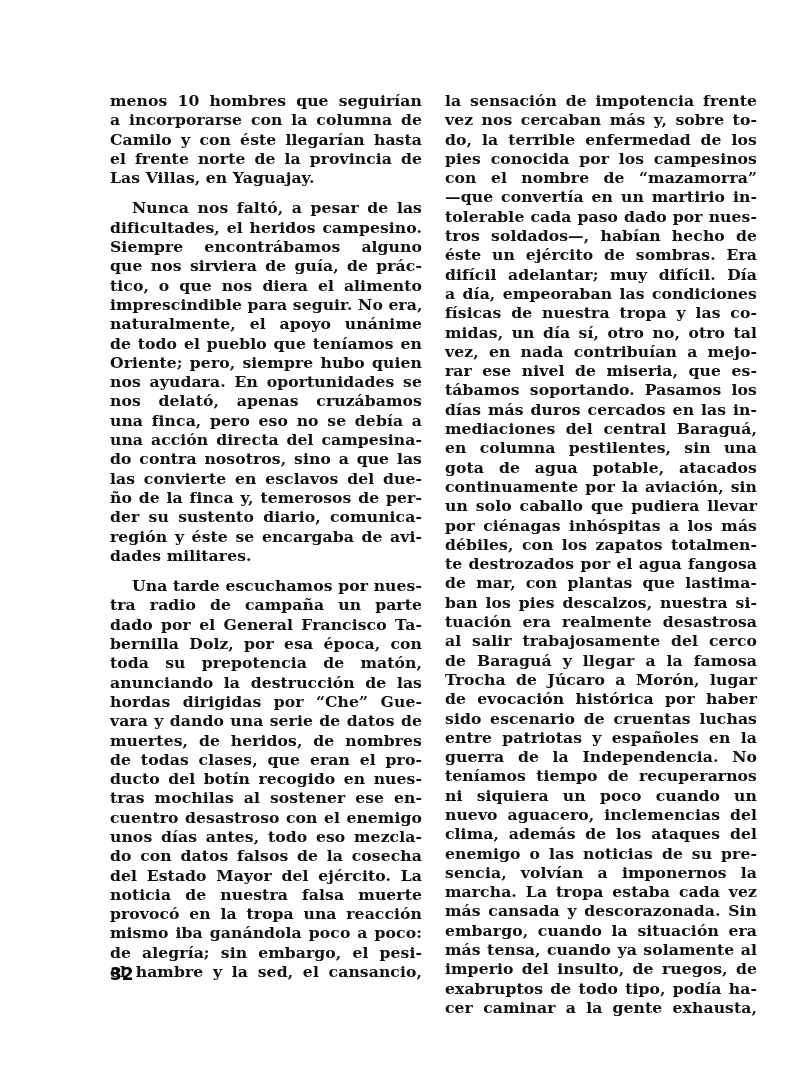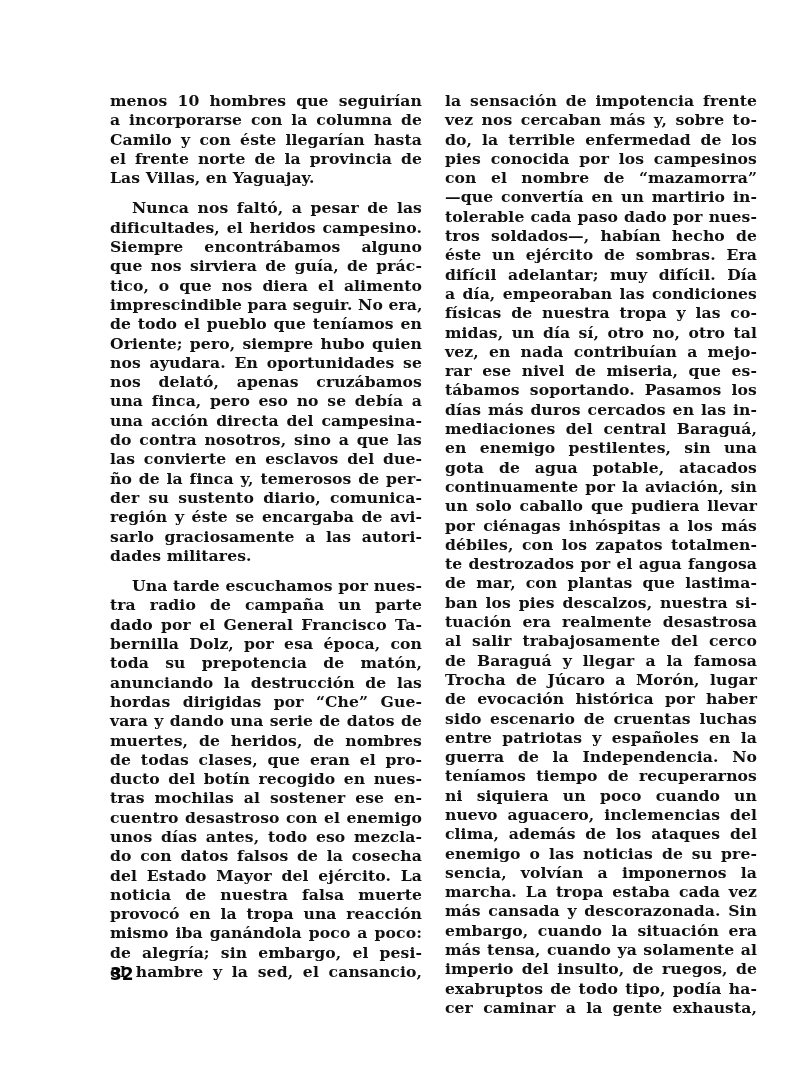"naturalmente, el apoyo unánime" span.line { html: none -> <span>naturalmente, el apoyo unánime</span> }
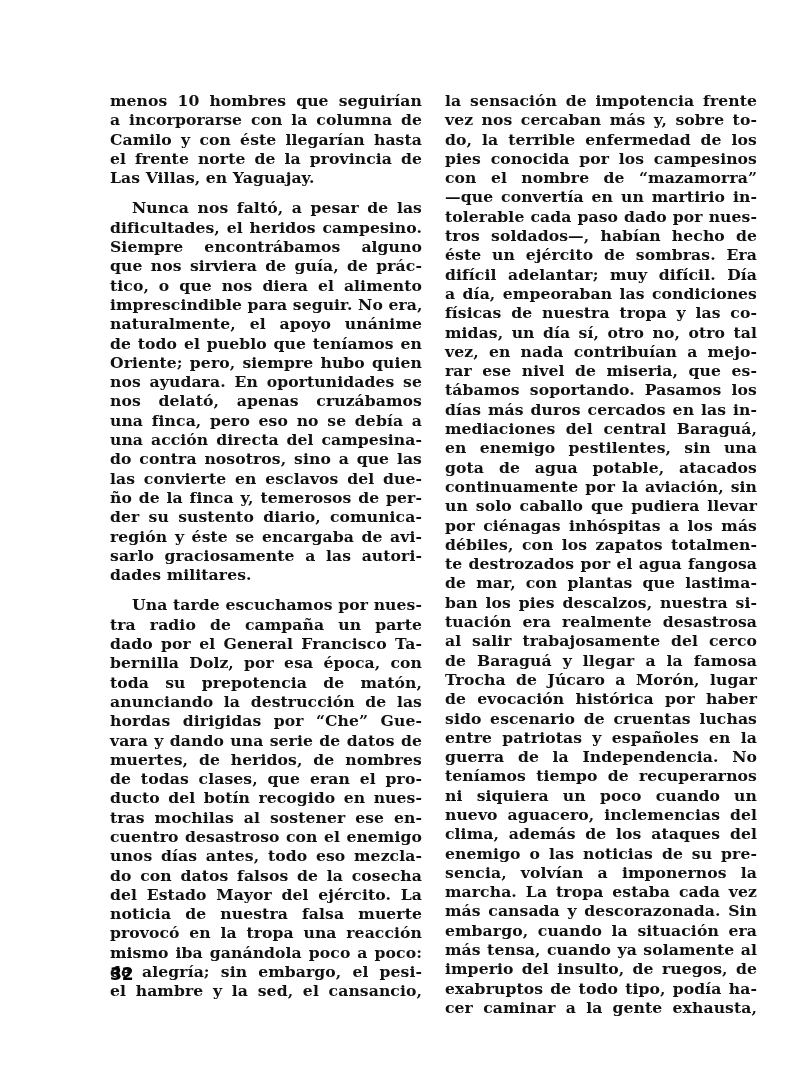"en enemigo pestilentes, sin una" span.line { text: enemigo -> columna }
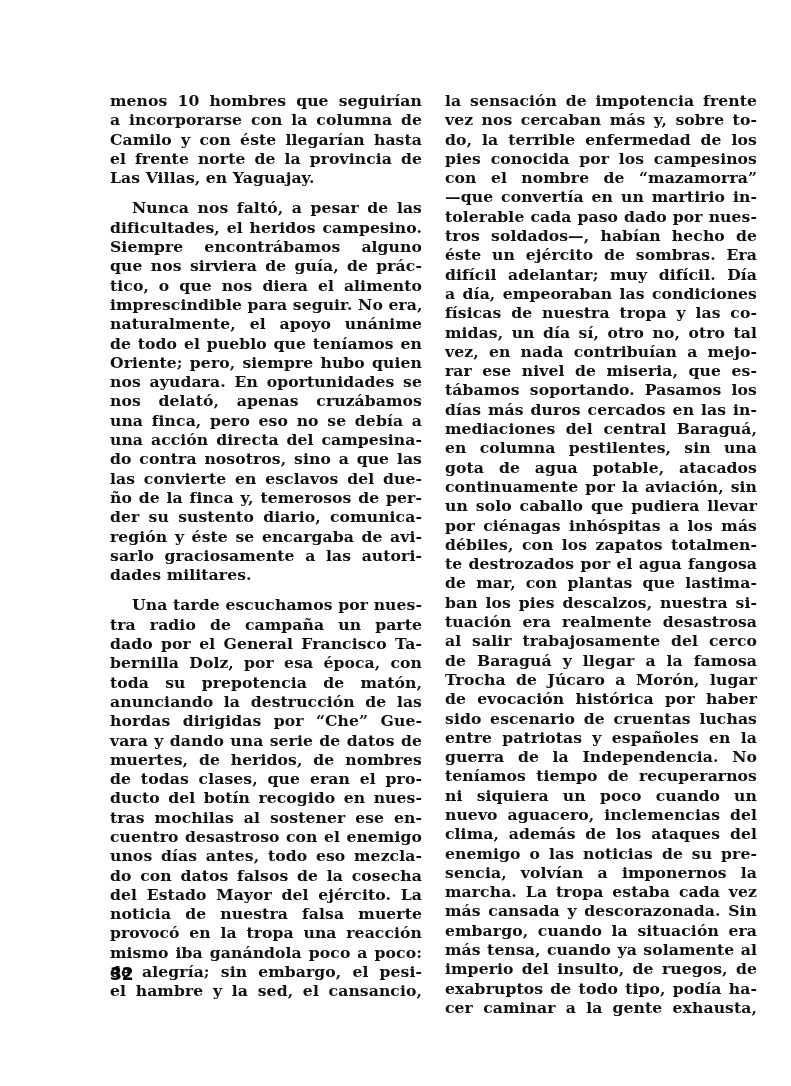"sarlo graciosamente a las autori-" span.line { html: <span>sarlo graciosamente a las autori-</span> -> none }
